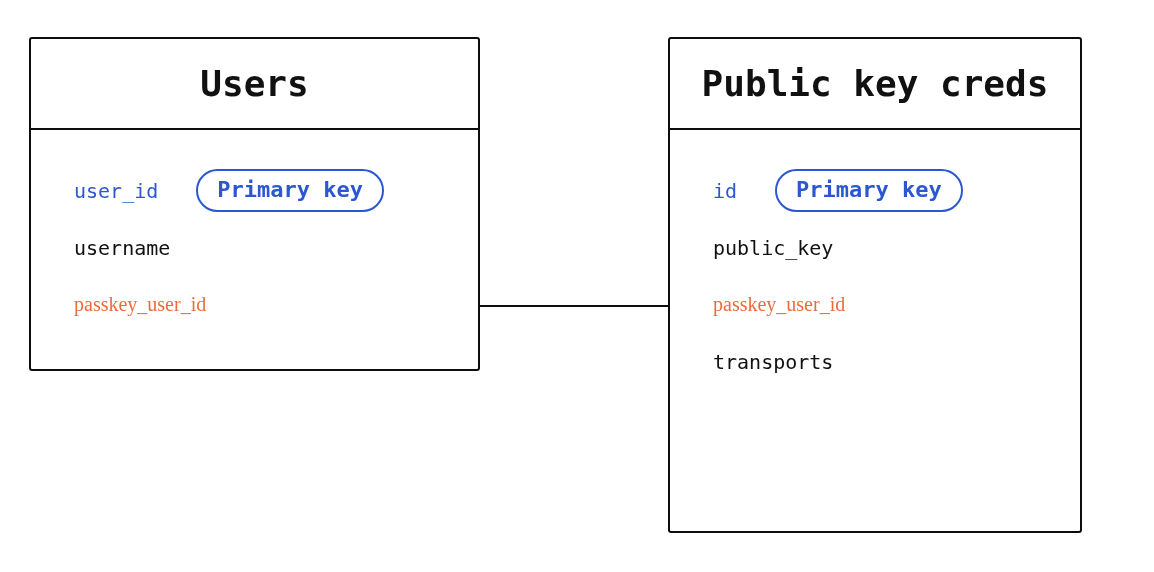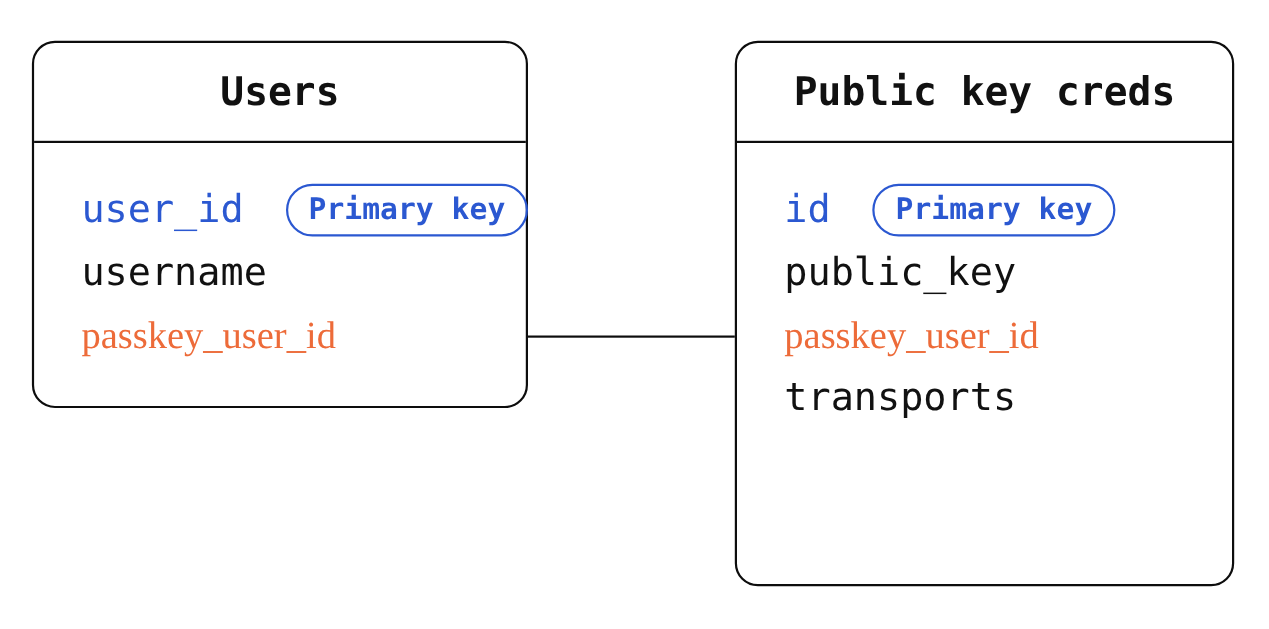"Users" .table { border-radius: 21px -> 3px }
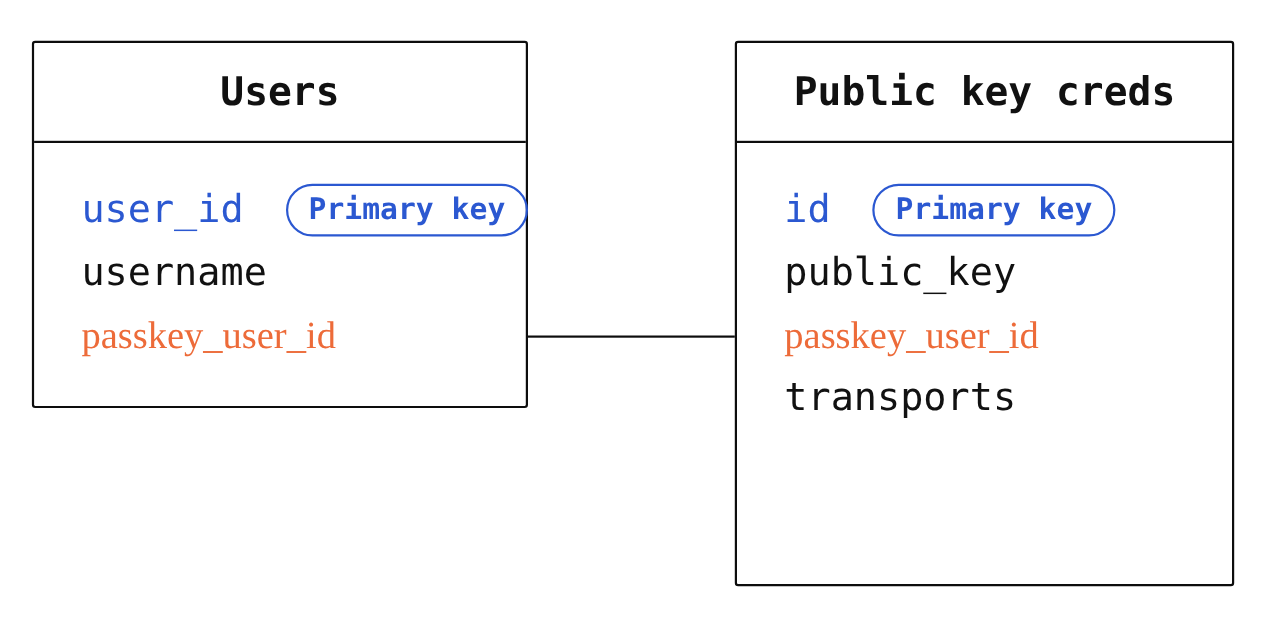"Public key creds" .table-creds { width: 454px -> 414px }
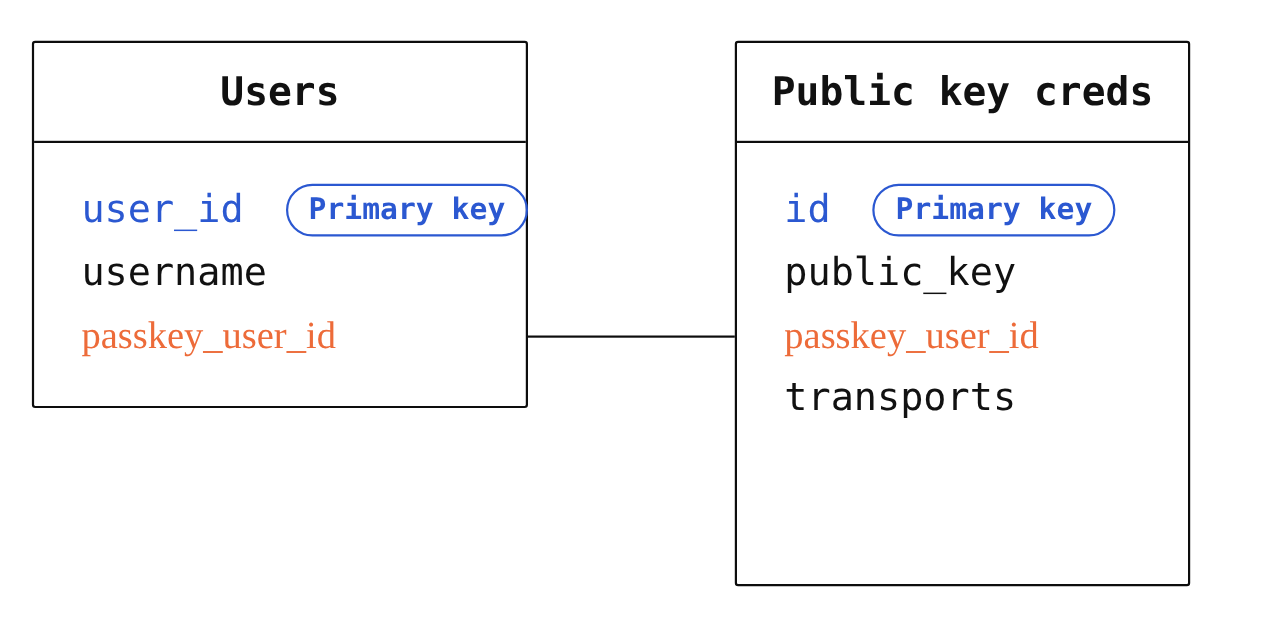"user_id" .field-name { font-size: 35px -> 20px }
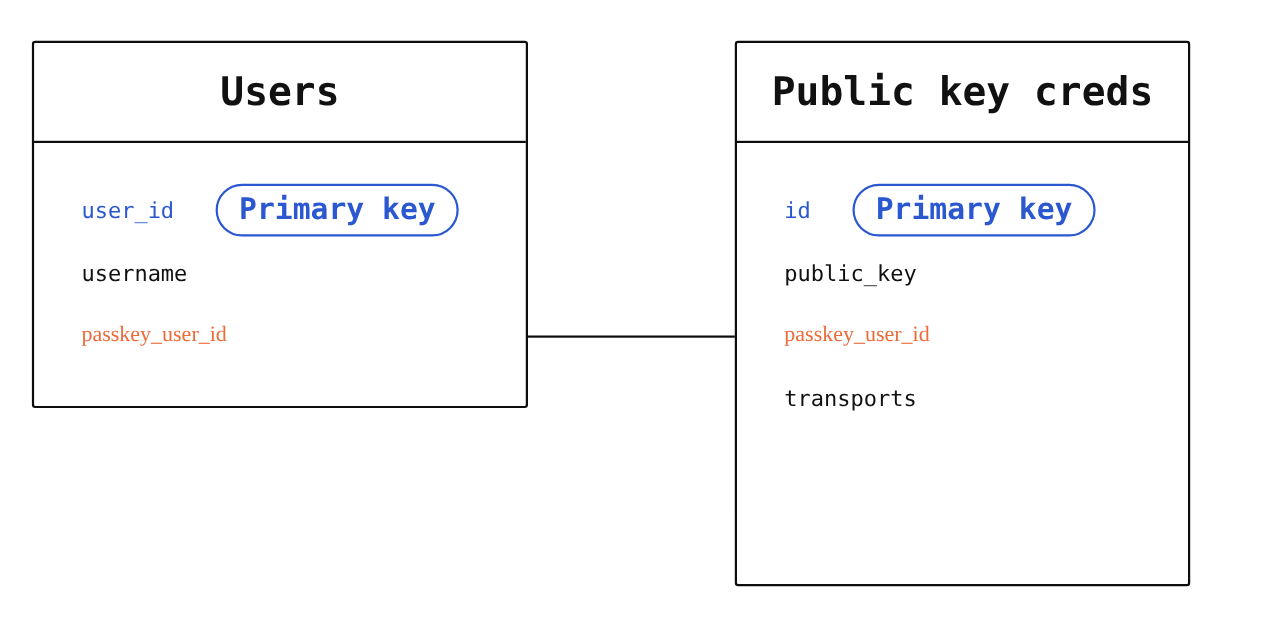"Primary key" .pk-badge { font-size: 27px -> 22px }
